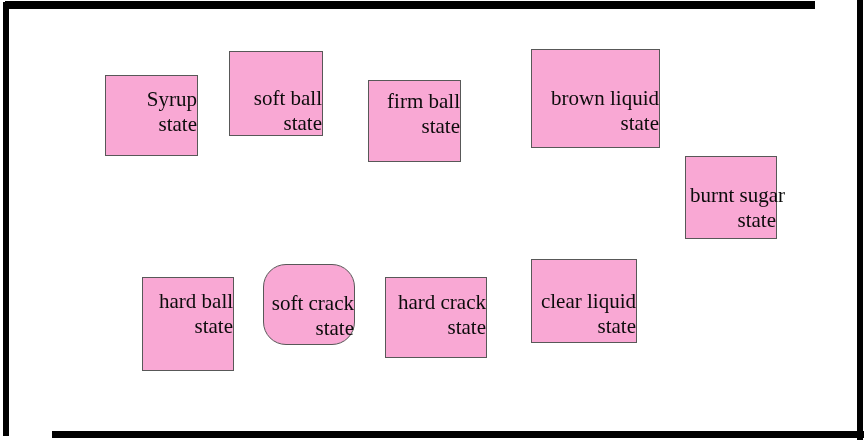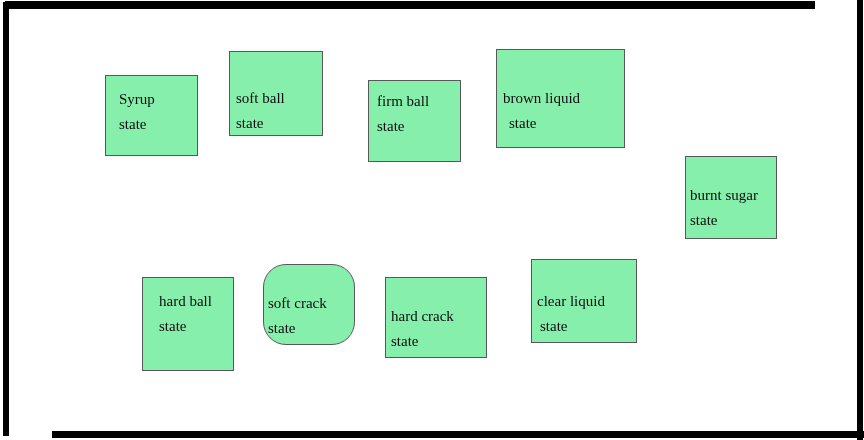"Syrup" .state-box { background: #86efac -> #f9a8d4; font-size: 15px -> 21px; text-align: none -> right }
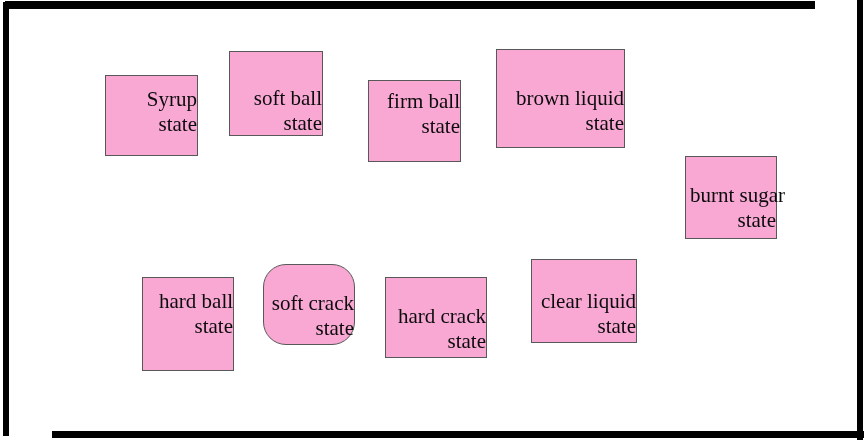"brown liquid" div.state-box { left: 496px -> 531px }
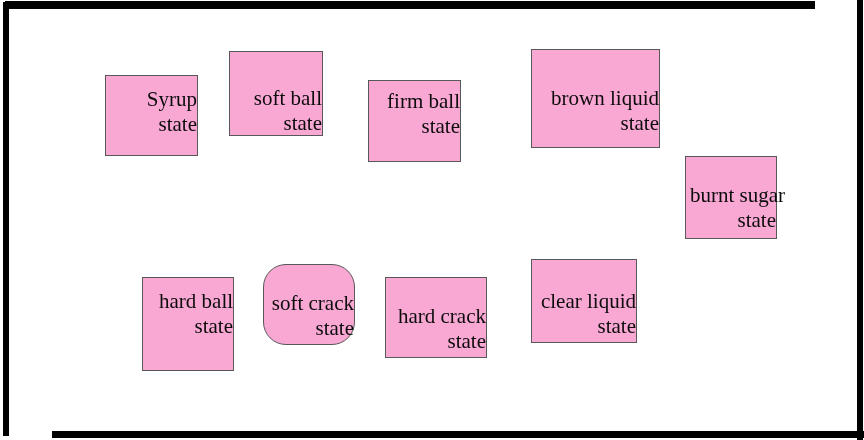"hard crack" div.state-box { padding-top: 26px -> 12px }
